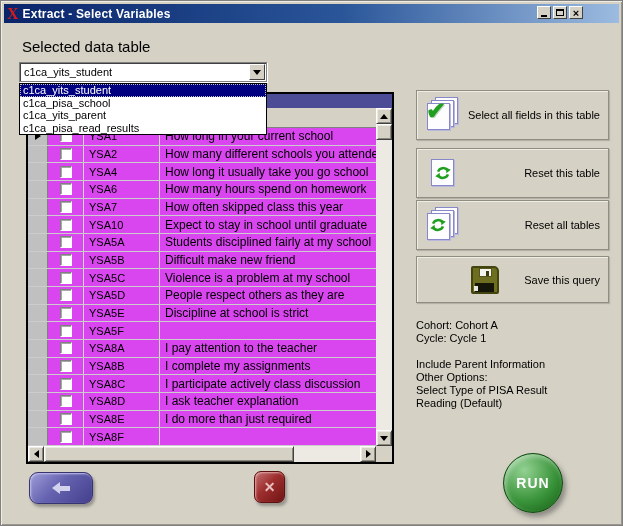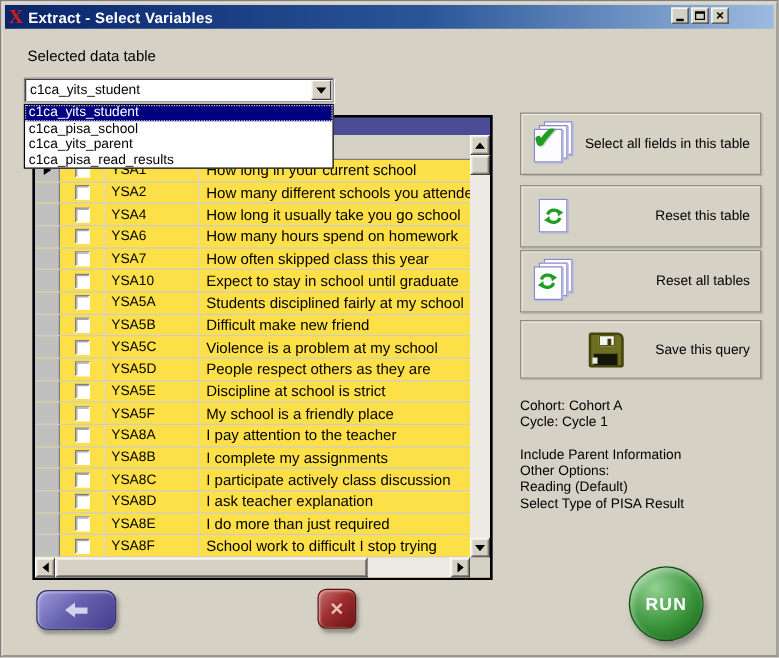"Selected data table" .lbl-table { font-size: 12px -> 15px }
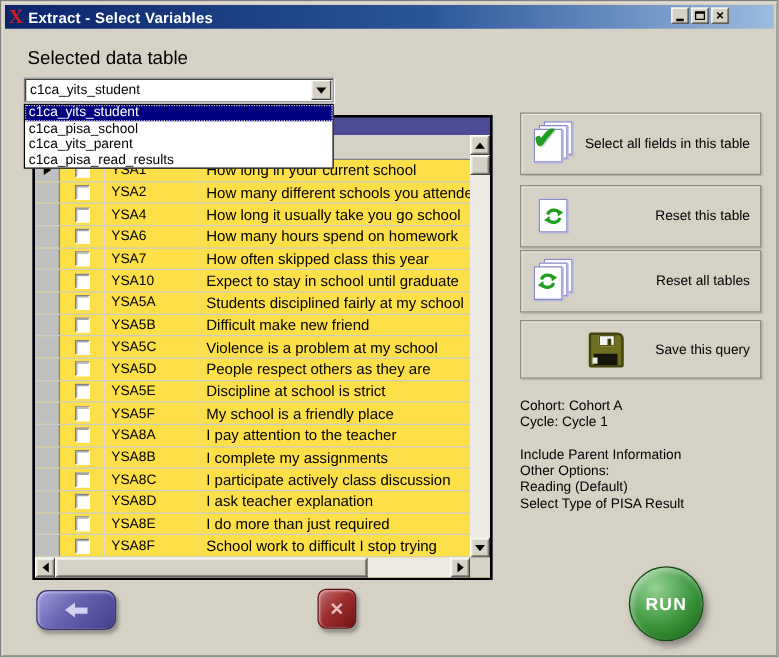"YSA1" .grid-wrap { background: #fde047 -> #d946ef }
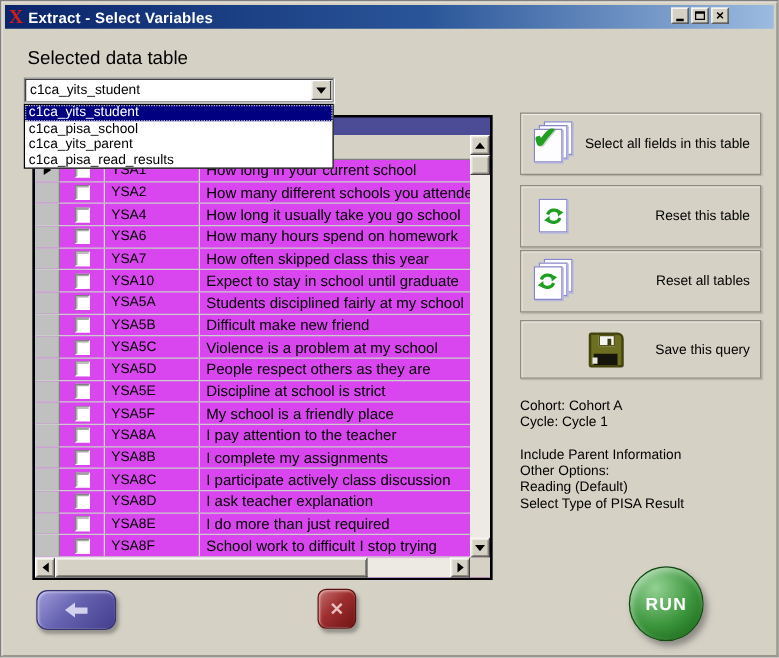"My school is a friendly" div.cell-desc { html: <div>My school is a friendly place</div> -> none }
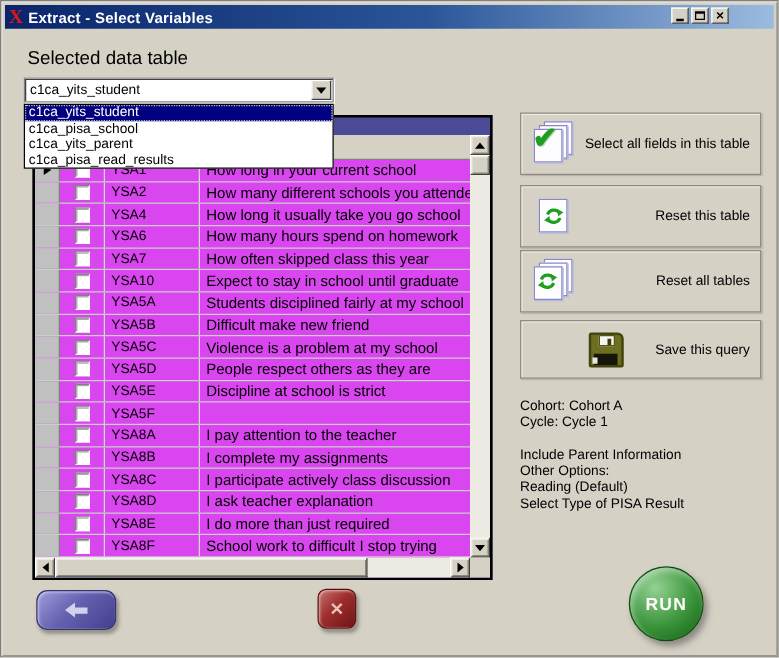"Reading (Default)" div { order: before "Select Type of PISA Result" -> after "Select Type of PISA Result" }
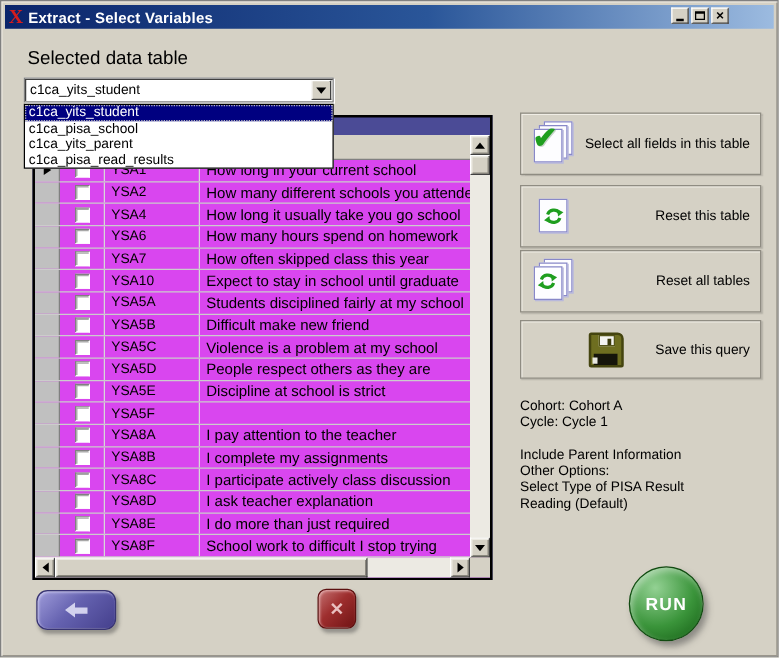"School work to difficult I" div.cell-desc { html: <div>School work to difficult I stop trying</div> -> none }
